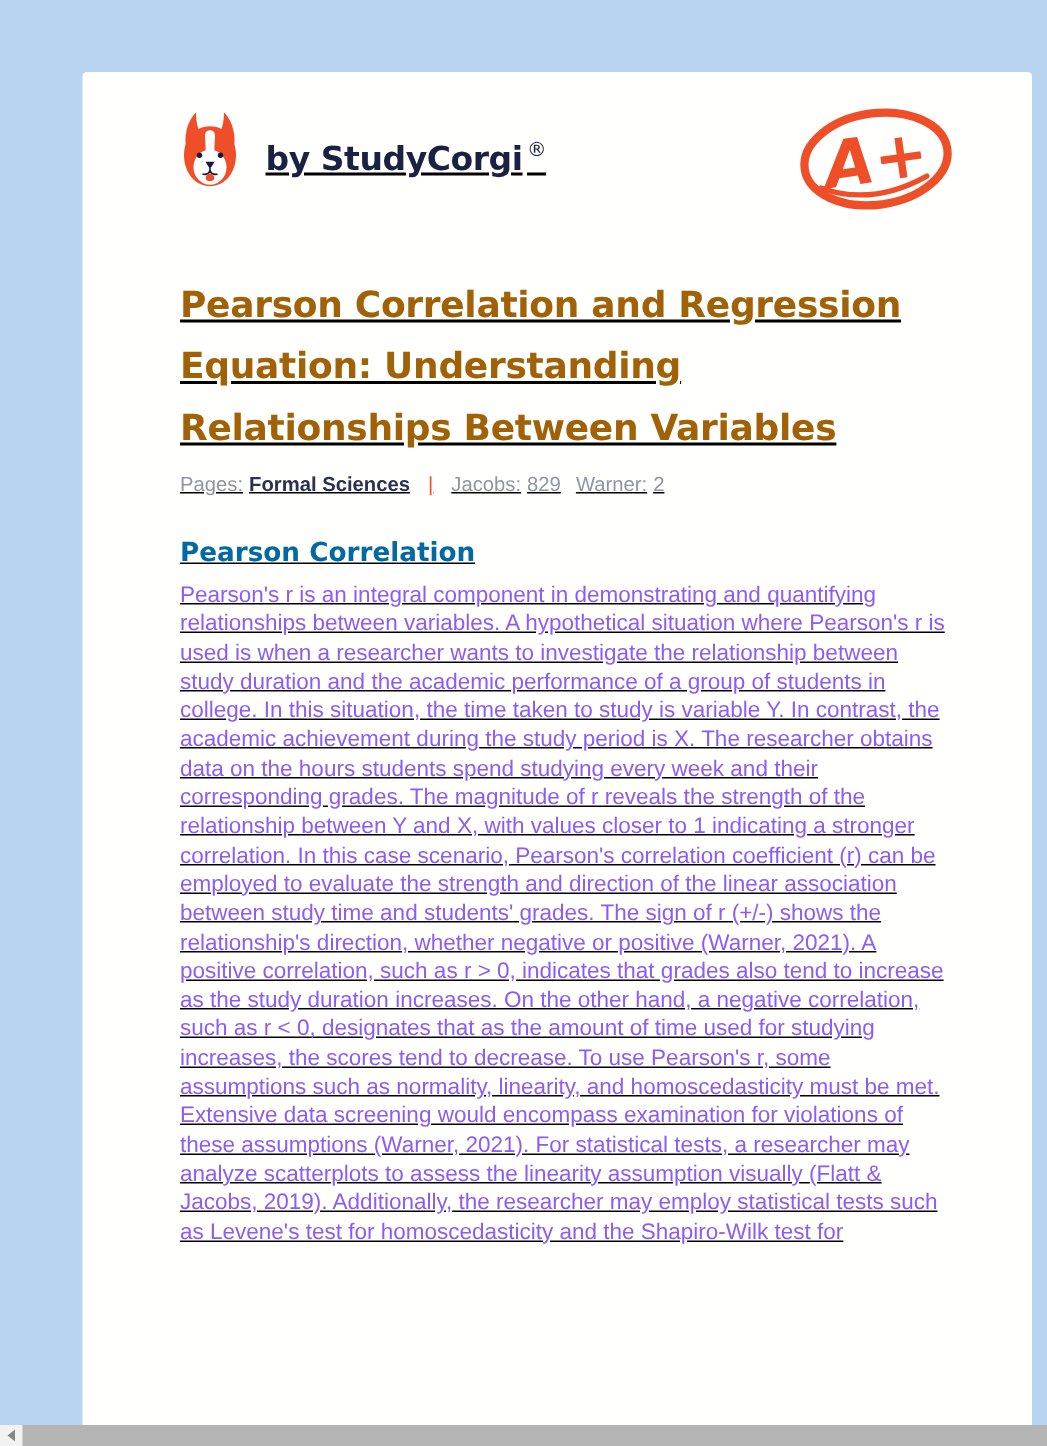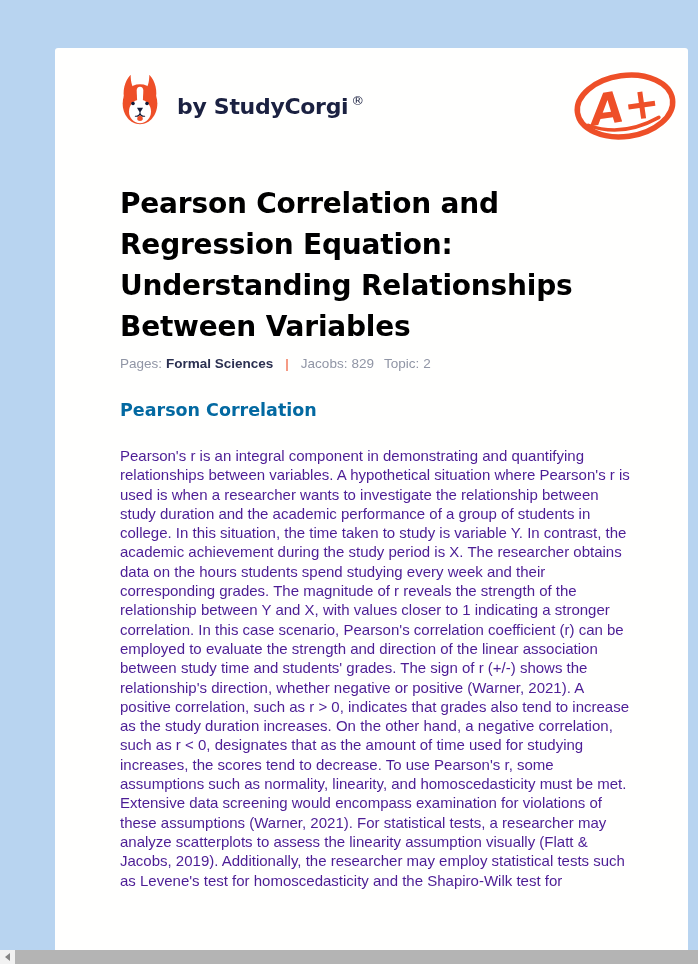"by StudyCorgi ®" .card-inner { padding: 25px 30px 0 65px -> 25px 71px 0 65px; text-decoration: none -> underline }
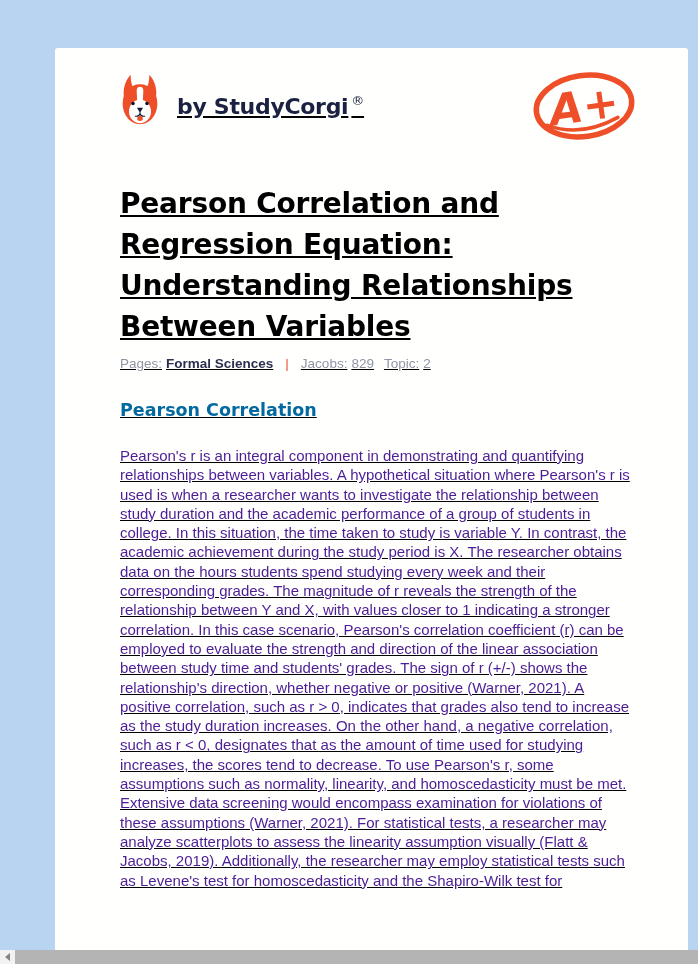"Pearson Correlation and Regression" .page-title { color: #000000 -> #a16207; font-size: 28px -> 24px }
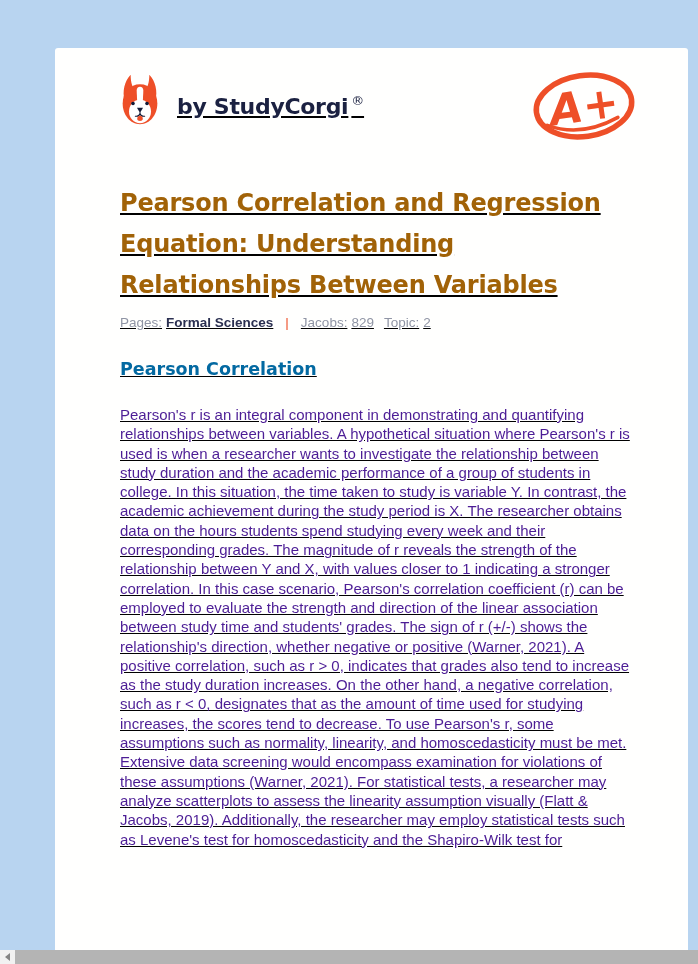"Topic:" span.pages-label { text: Topic -> Warner }
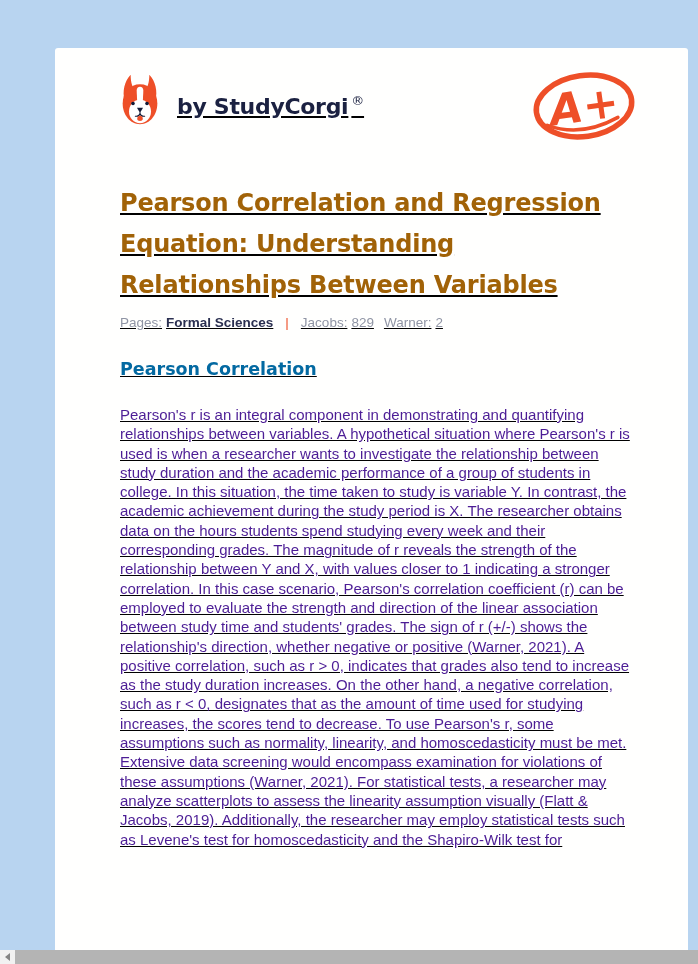"Pearson's r is an integral" .article-paragraph { color: #4c1d95 -> #8b5cf6; margin-top: 25px -> 7px }
